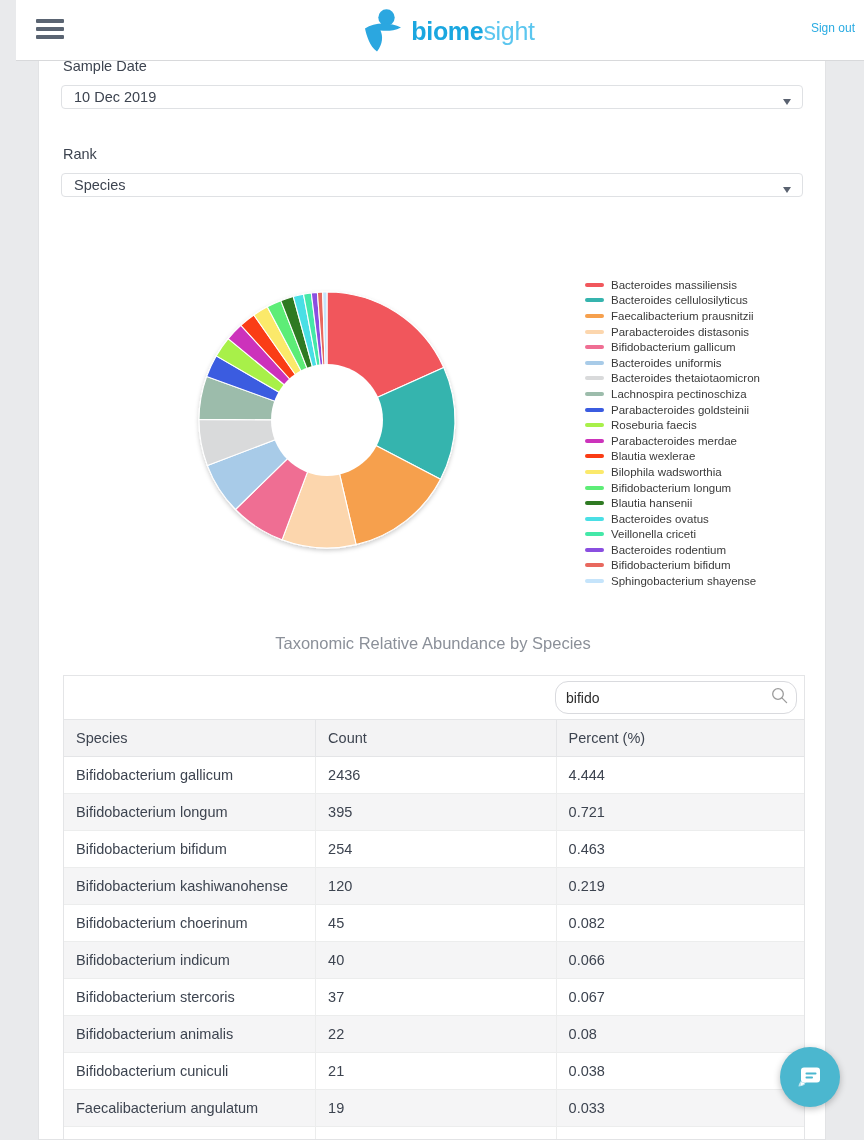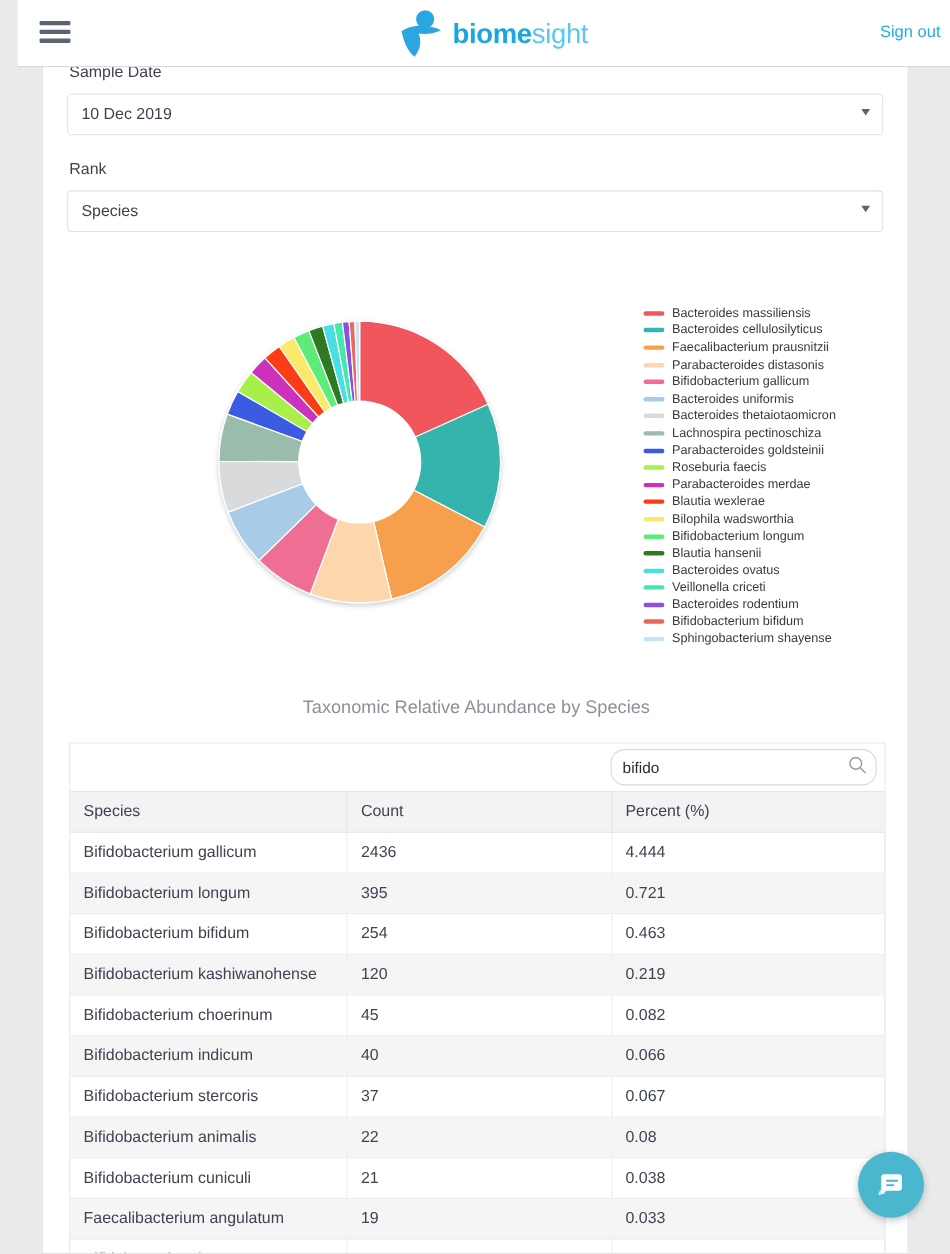"Sign out" #signout { font-size: 15px -> 12px }
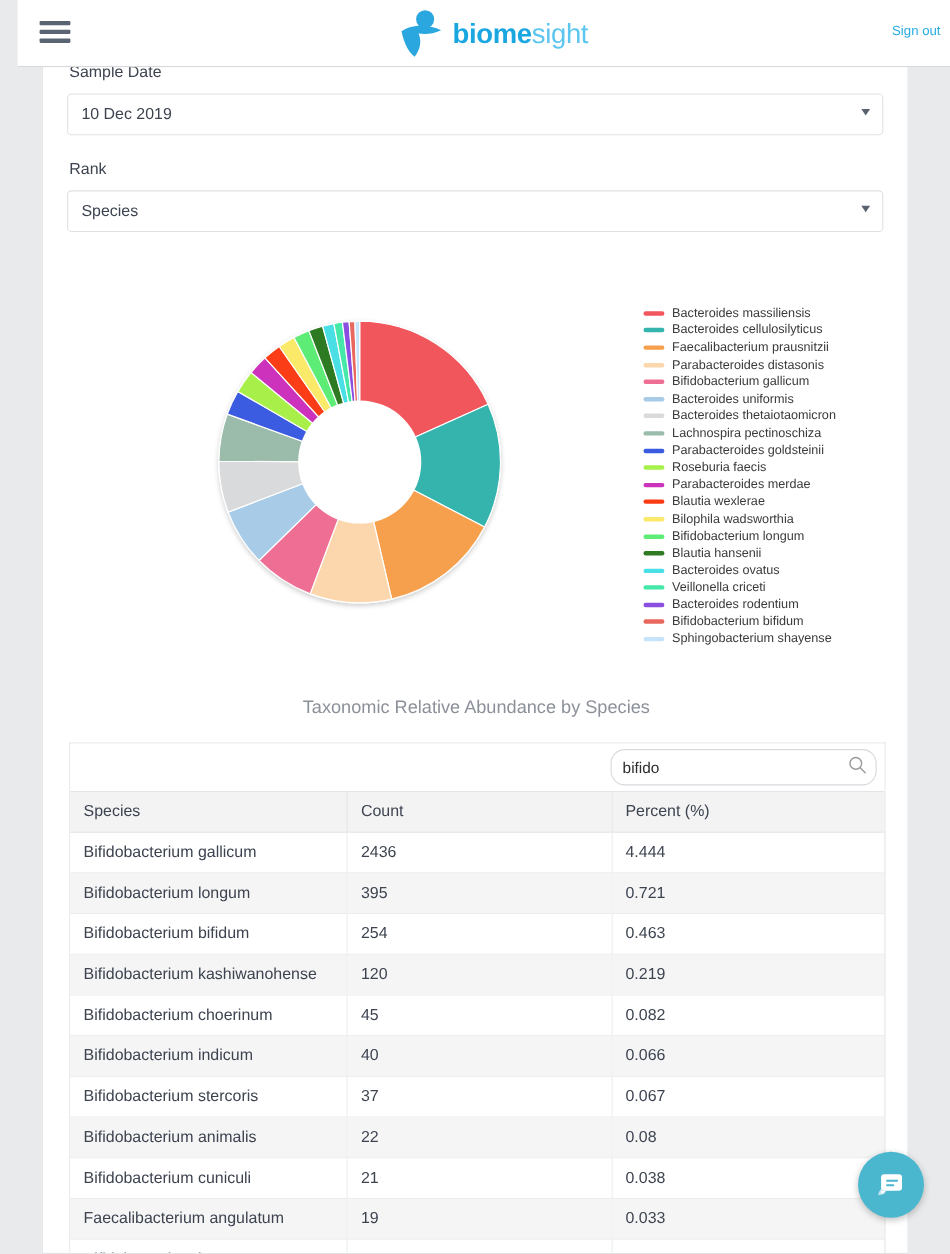"10 Dec 2019" .select-box { height: 38px -> 24px }
